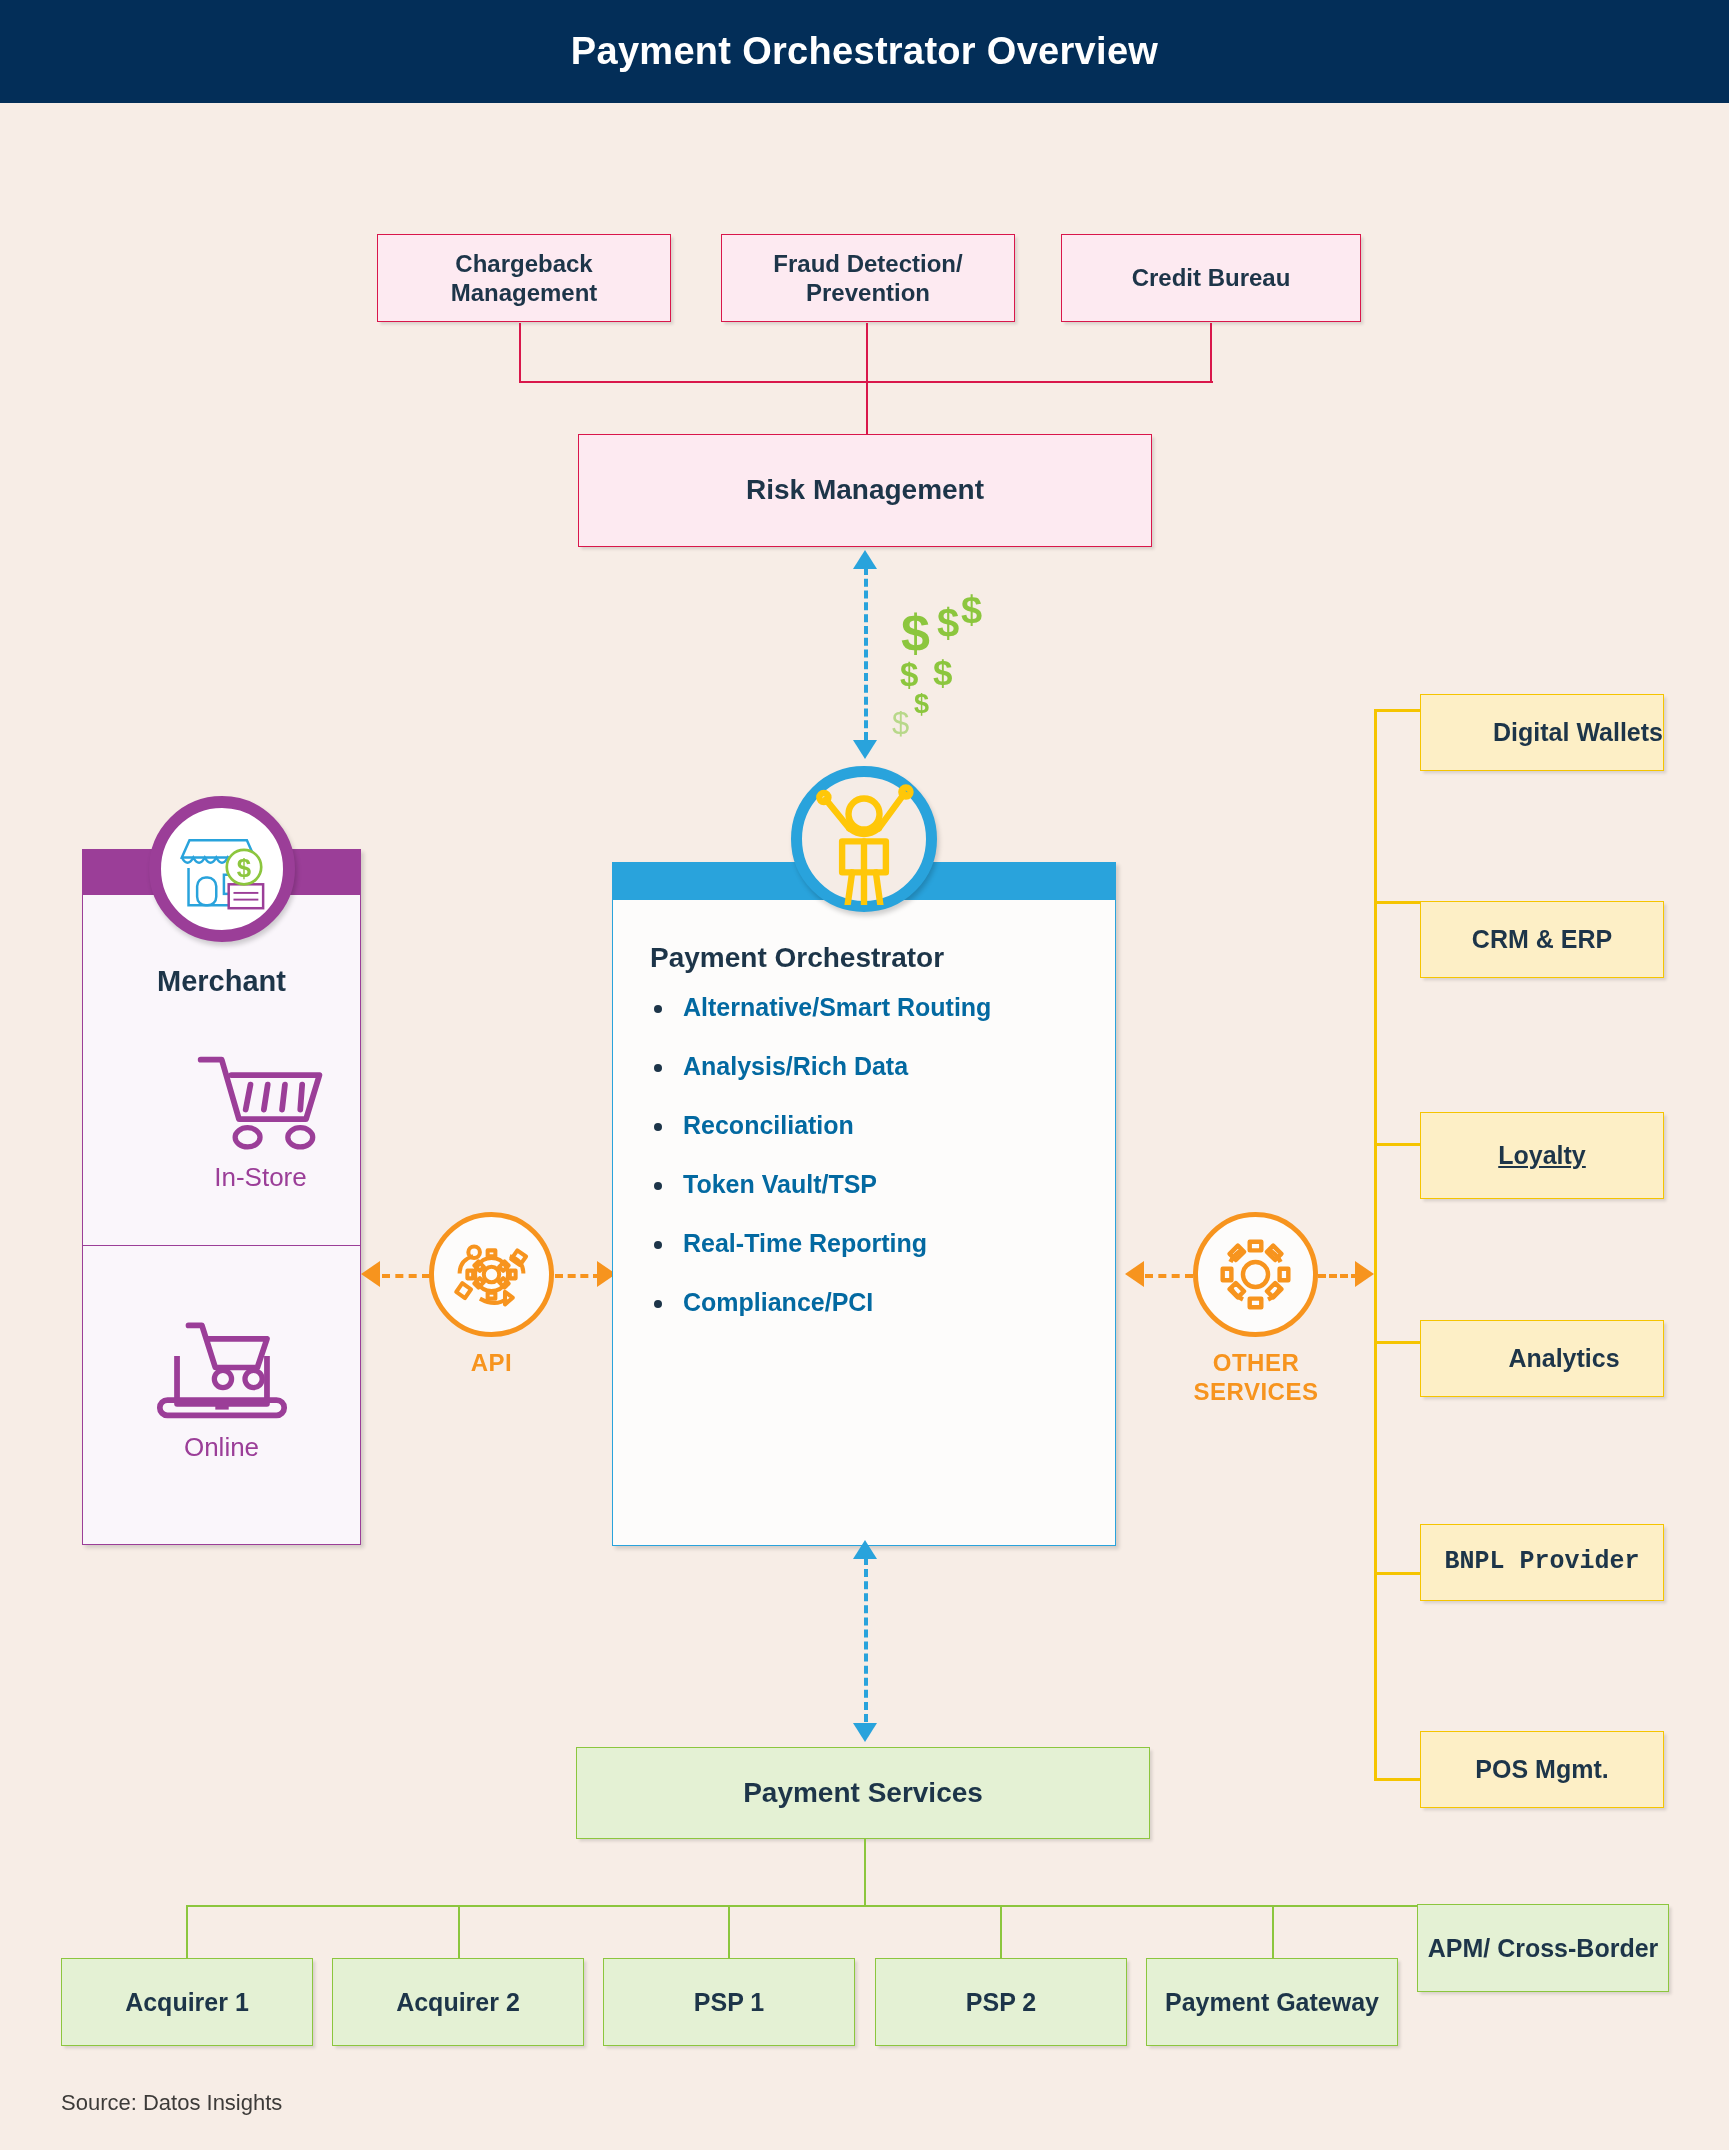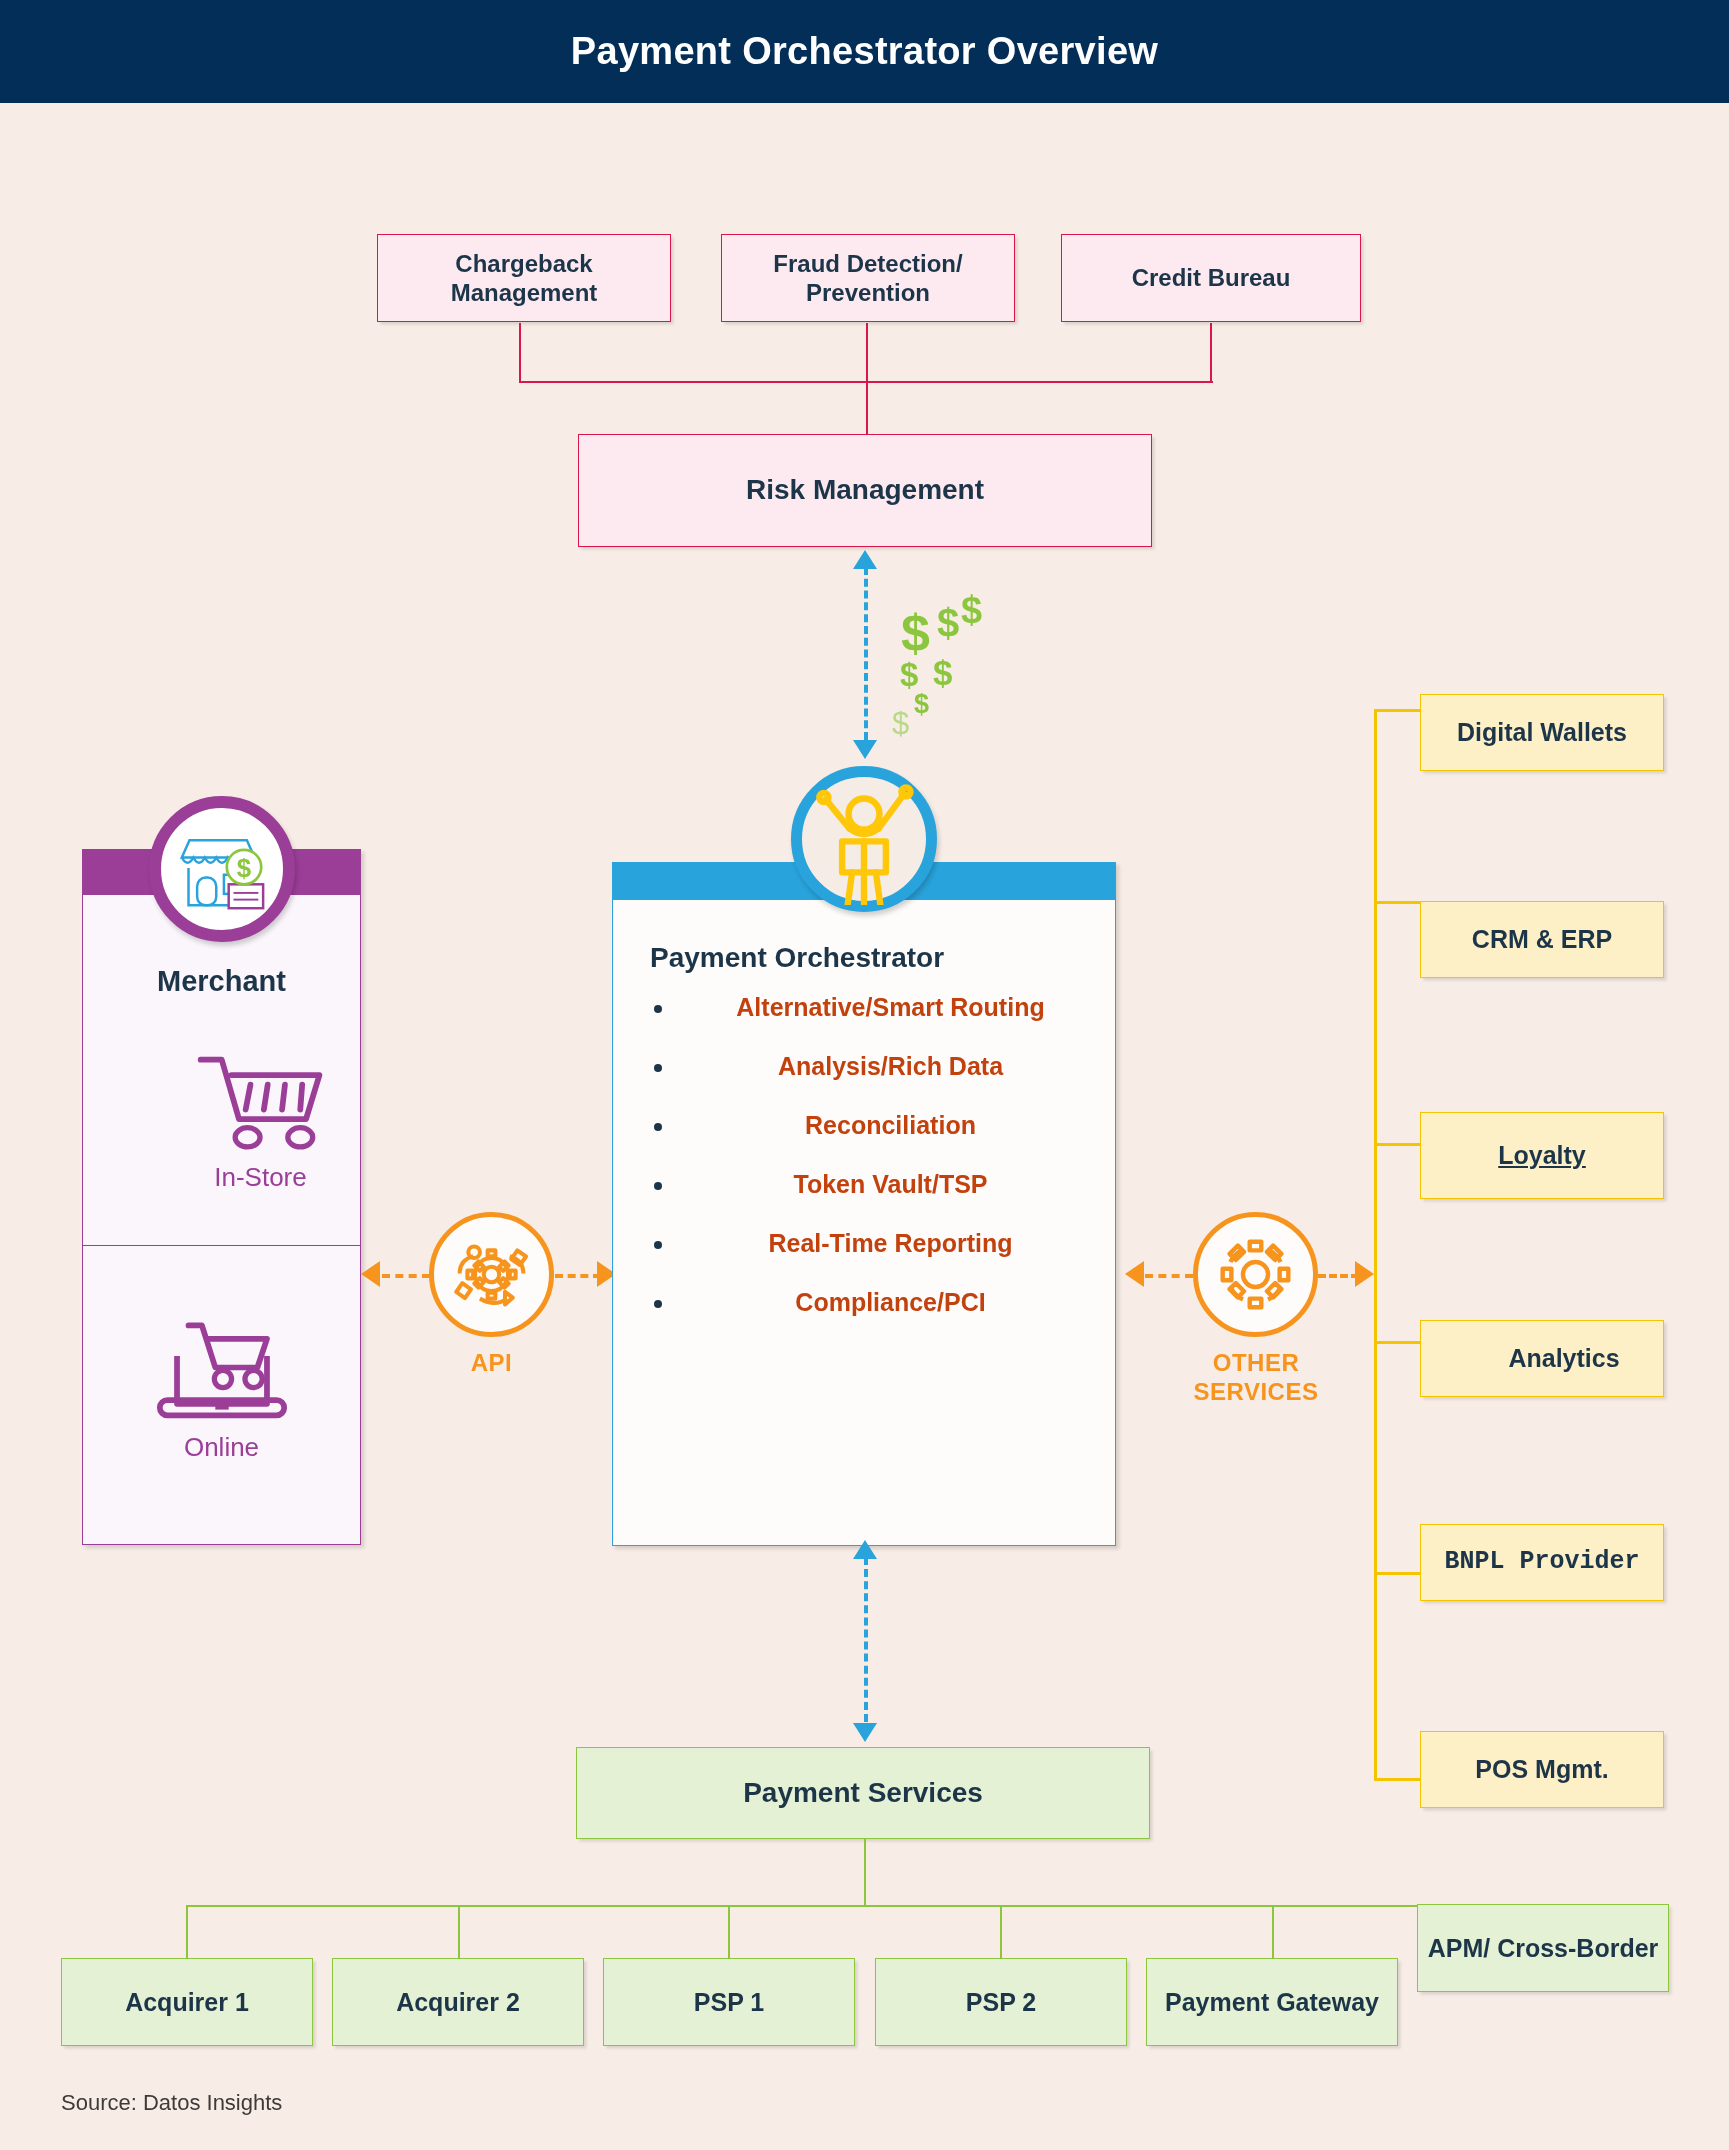"Digital Wallets" div.node { justify-content: none -> flex-end }
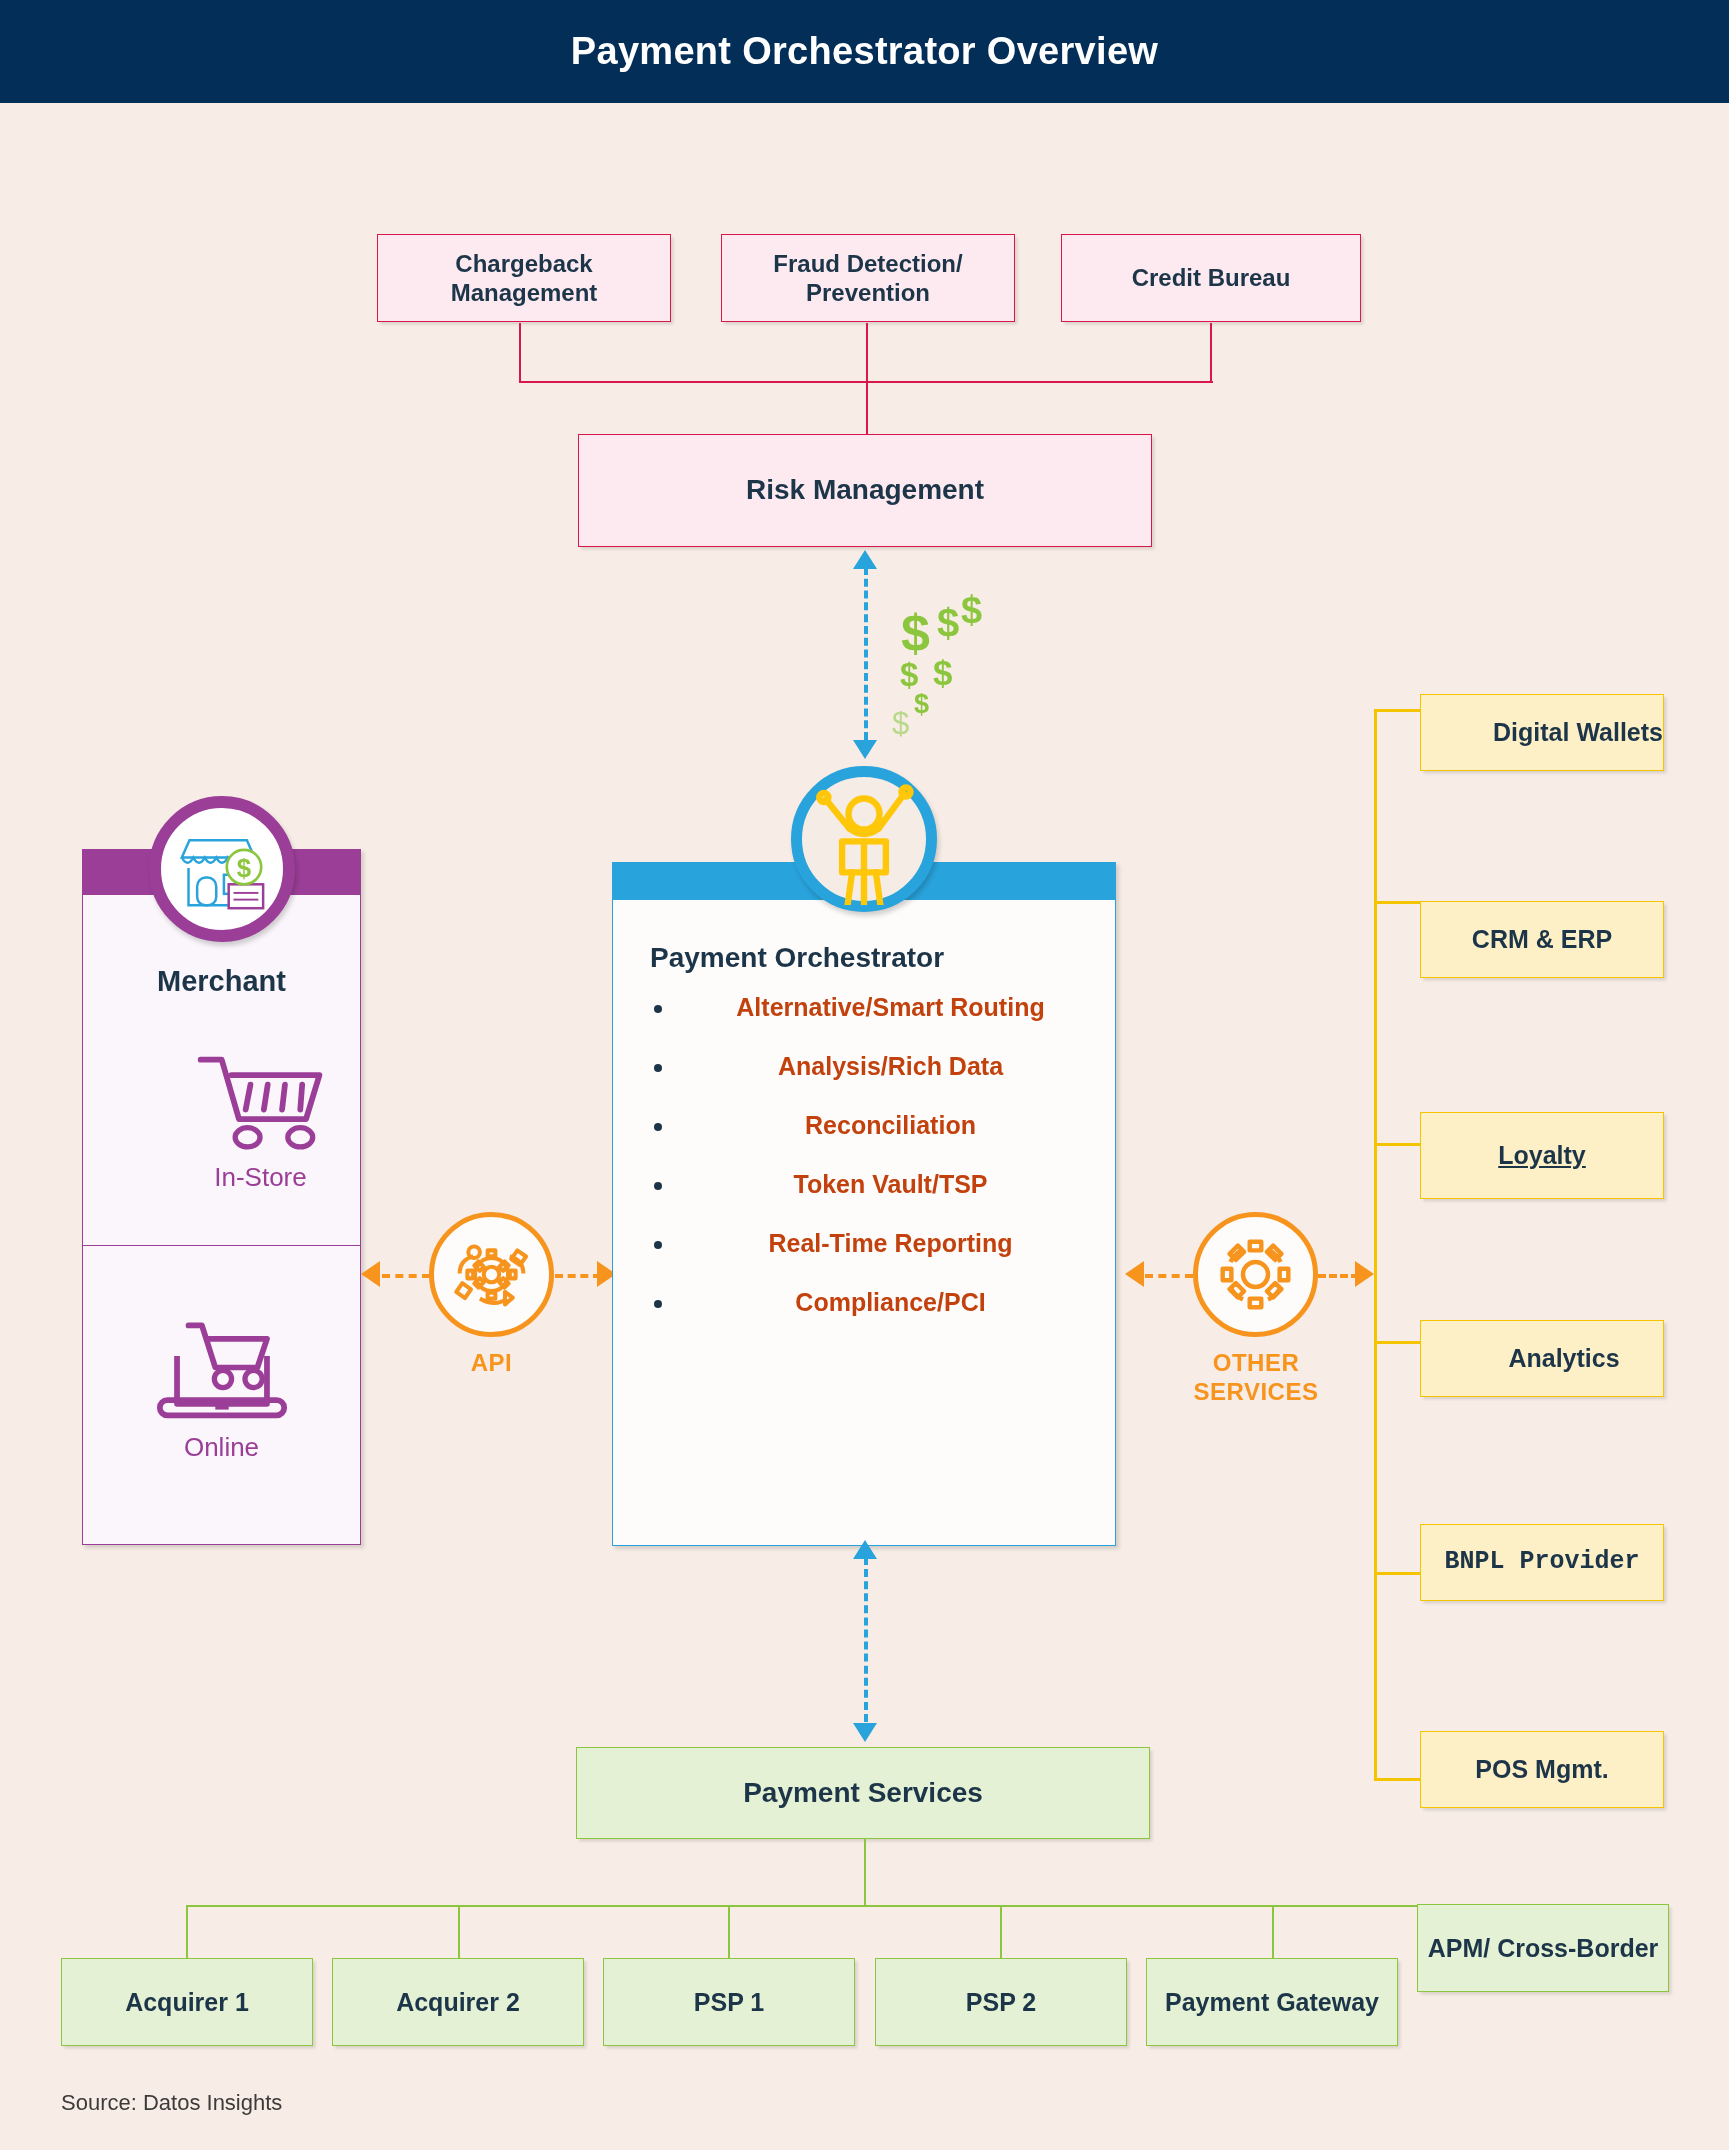"Alternative/Smart Routing" #orch-list li { color: #c2410c -> #0369a1; text-align: center -> none }
